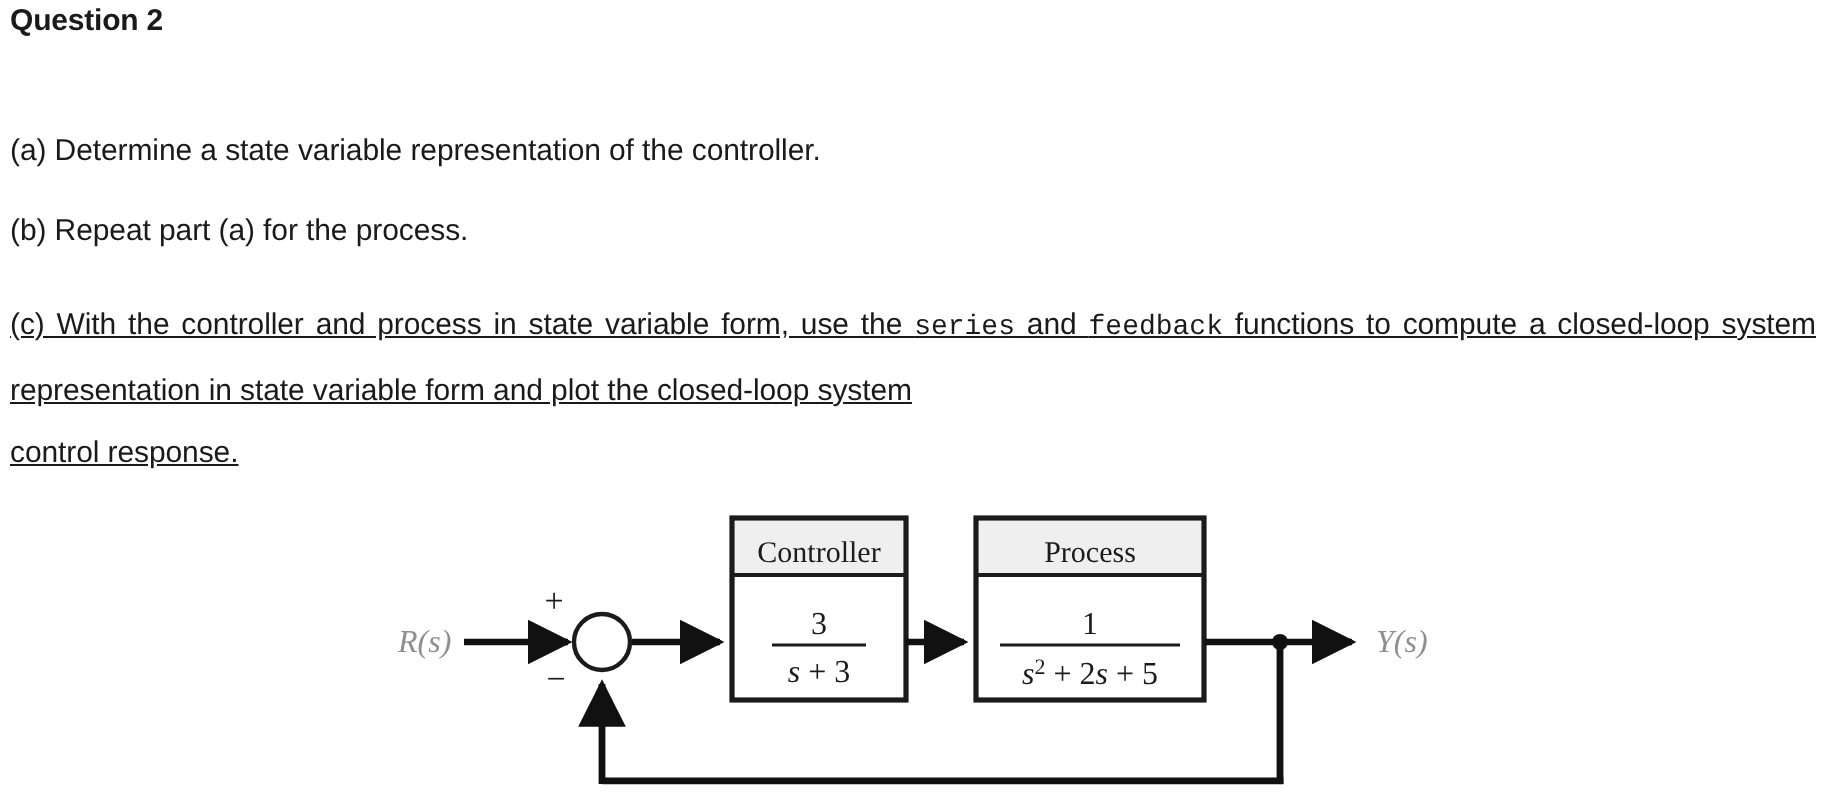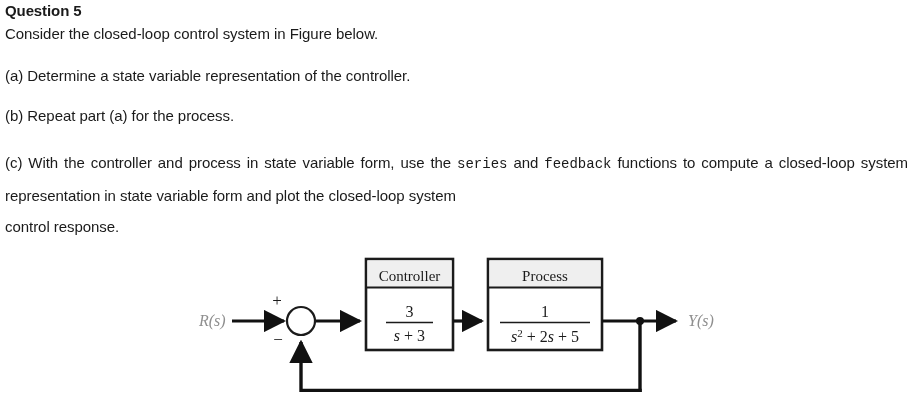"Question 5" div.q-title { text: 5 -> 2 }
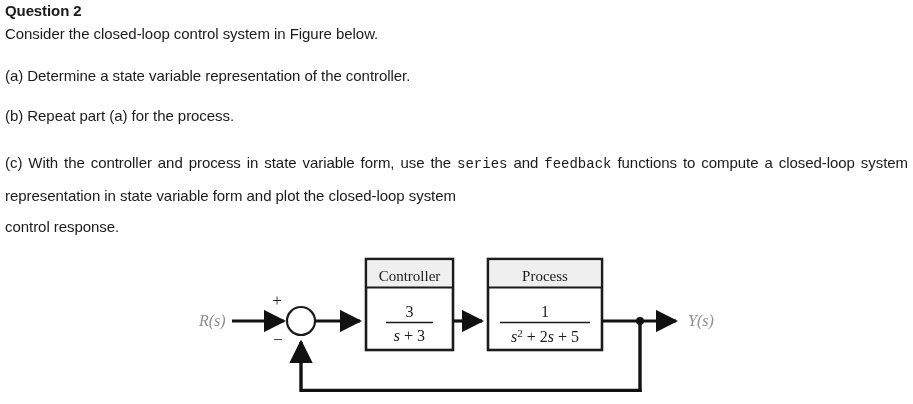"Consider the closed-loop control system" div.line { html: <div>Consider the closed-loop control system in Figure below.</div> -> none }
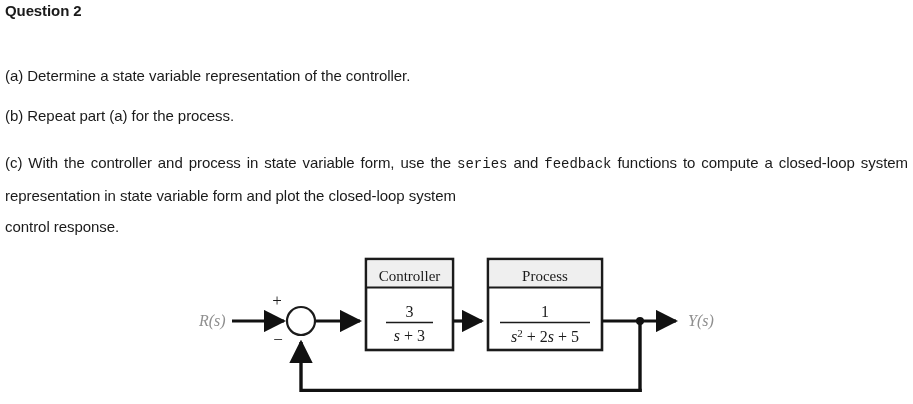"(c) With the controller and" .para-c { text-decoration: none -> underline }
